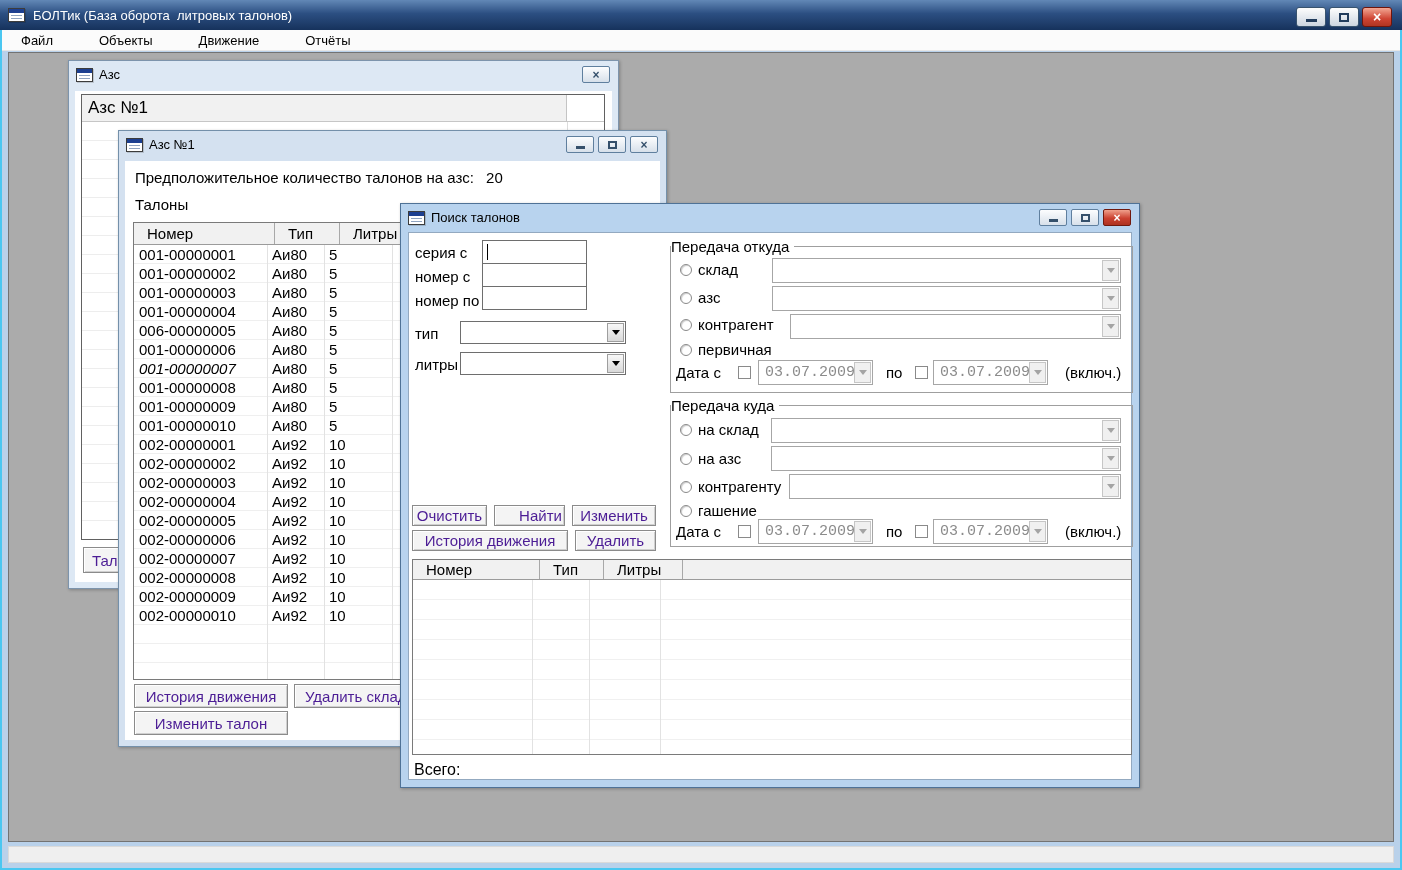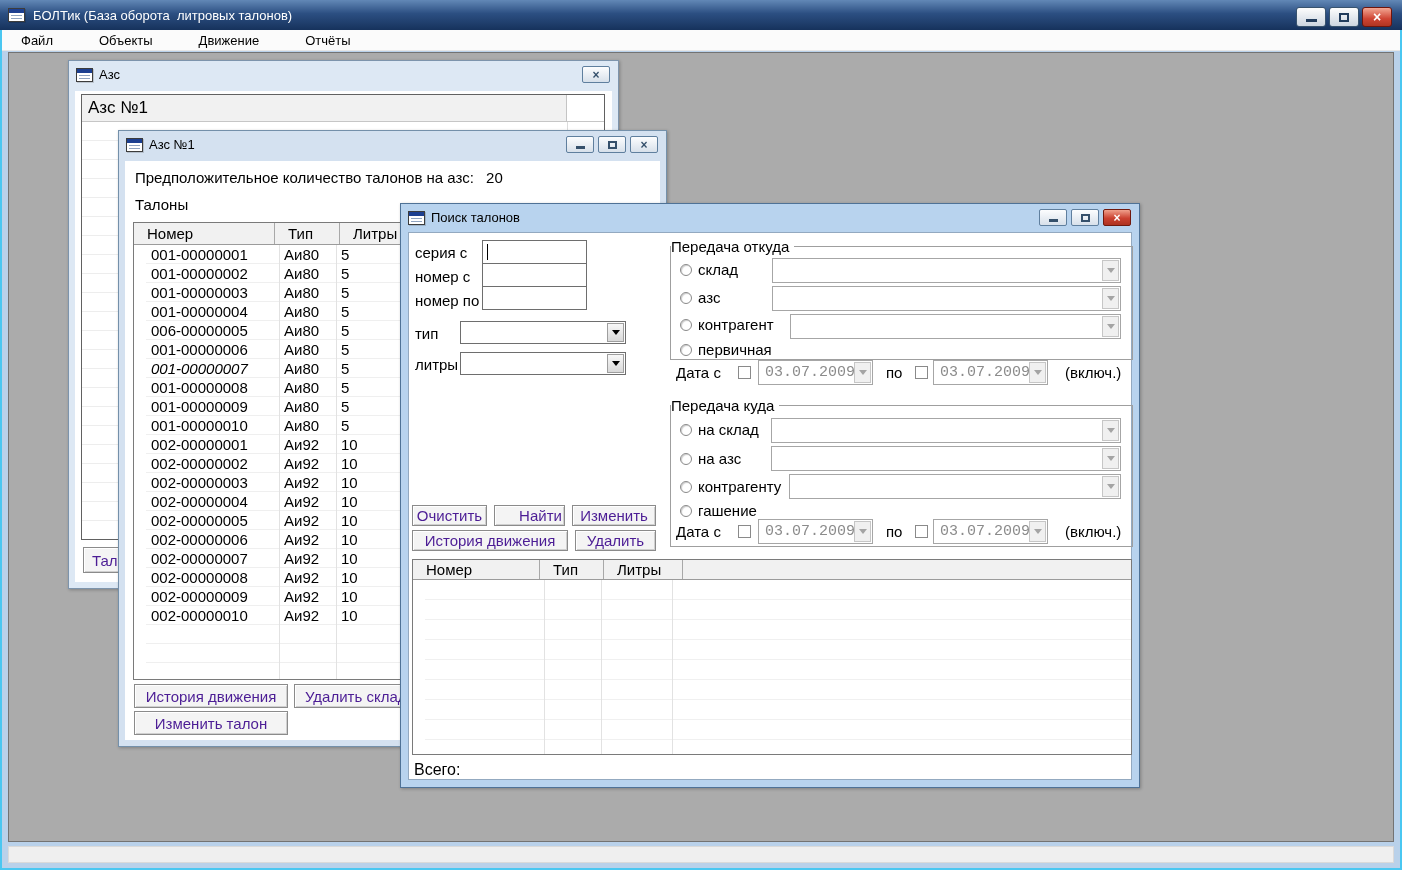"001-00000001" .gbody { left: 12px -> 0 }
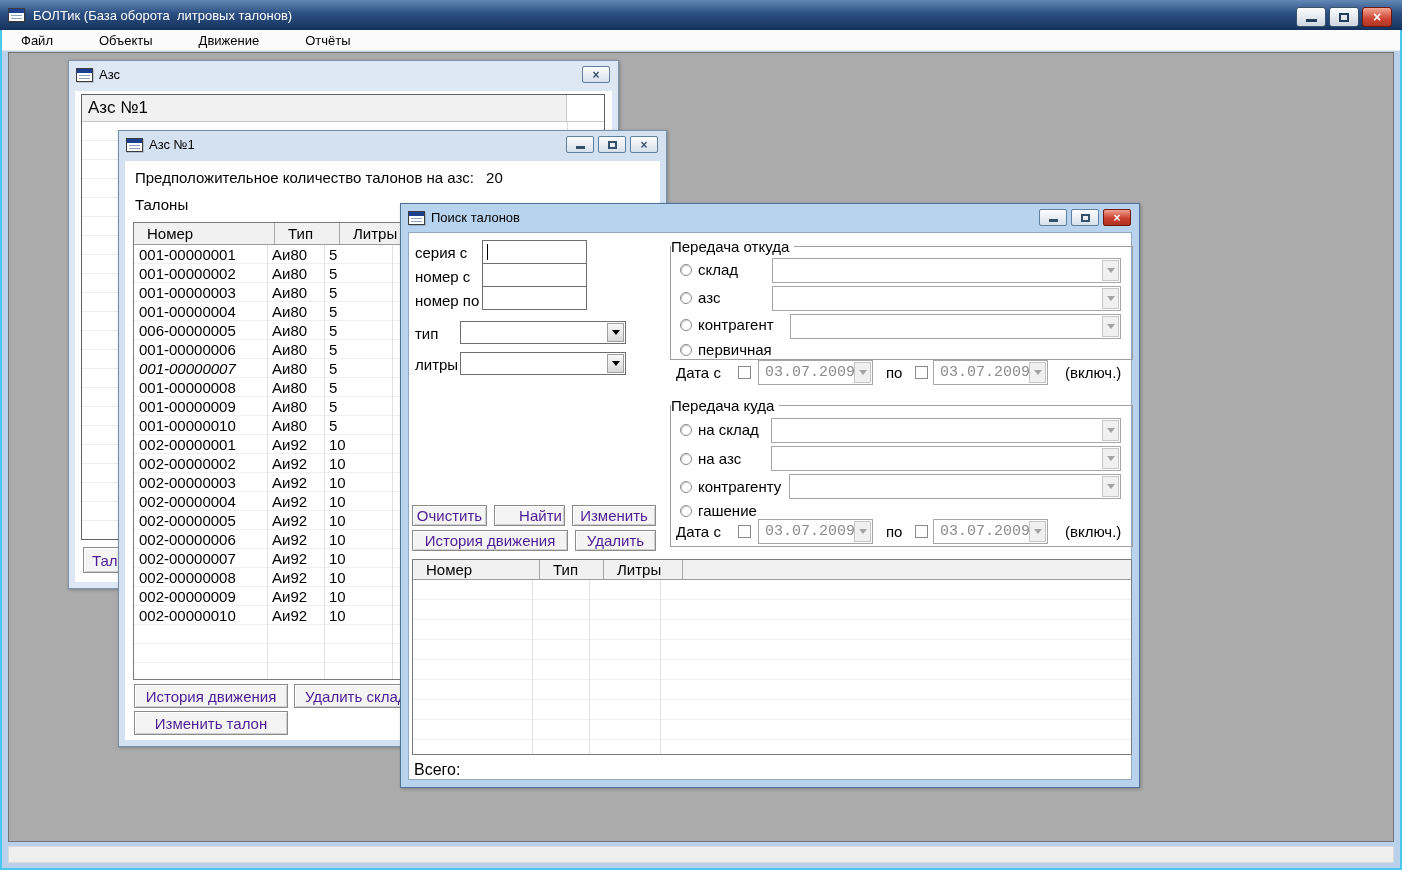"Передача откуда" div.group { height: 114px -> 147px }
